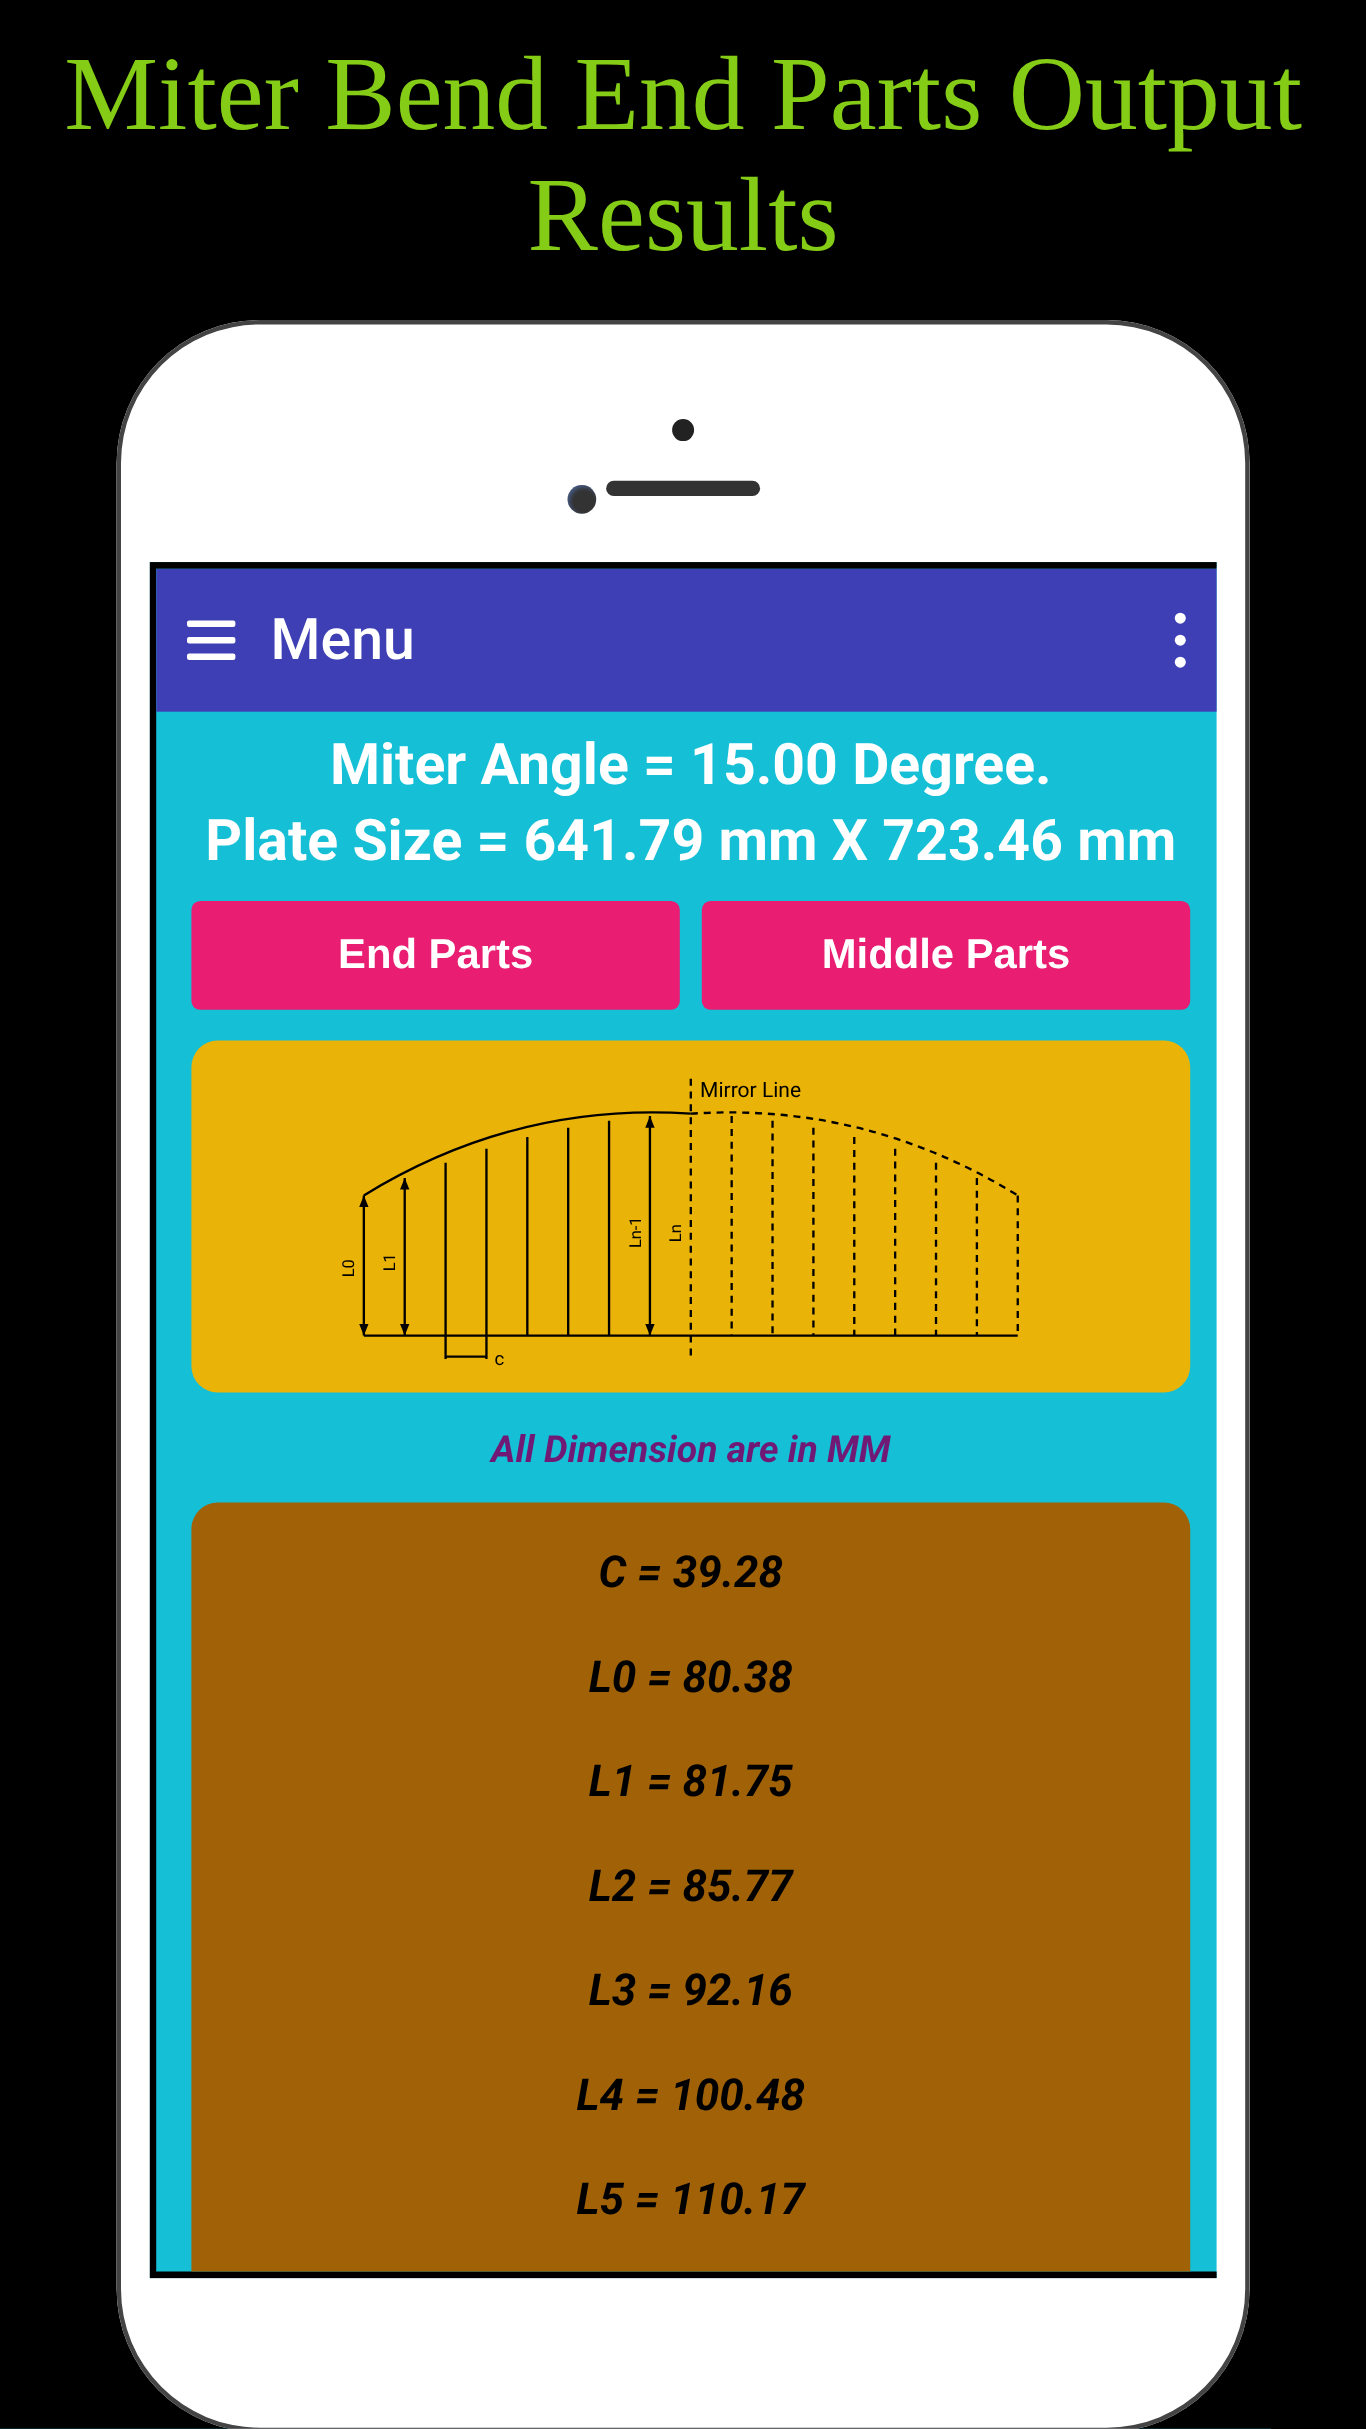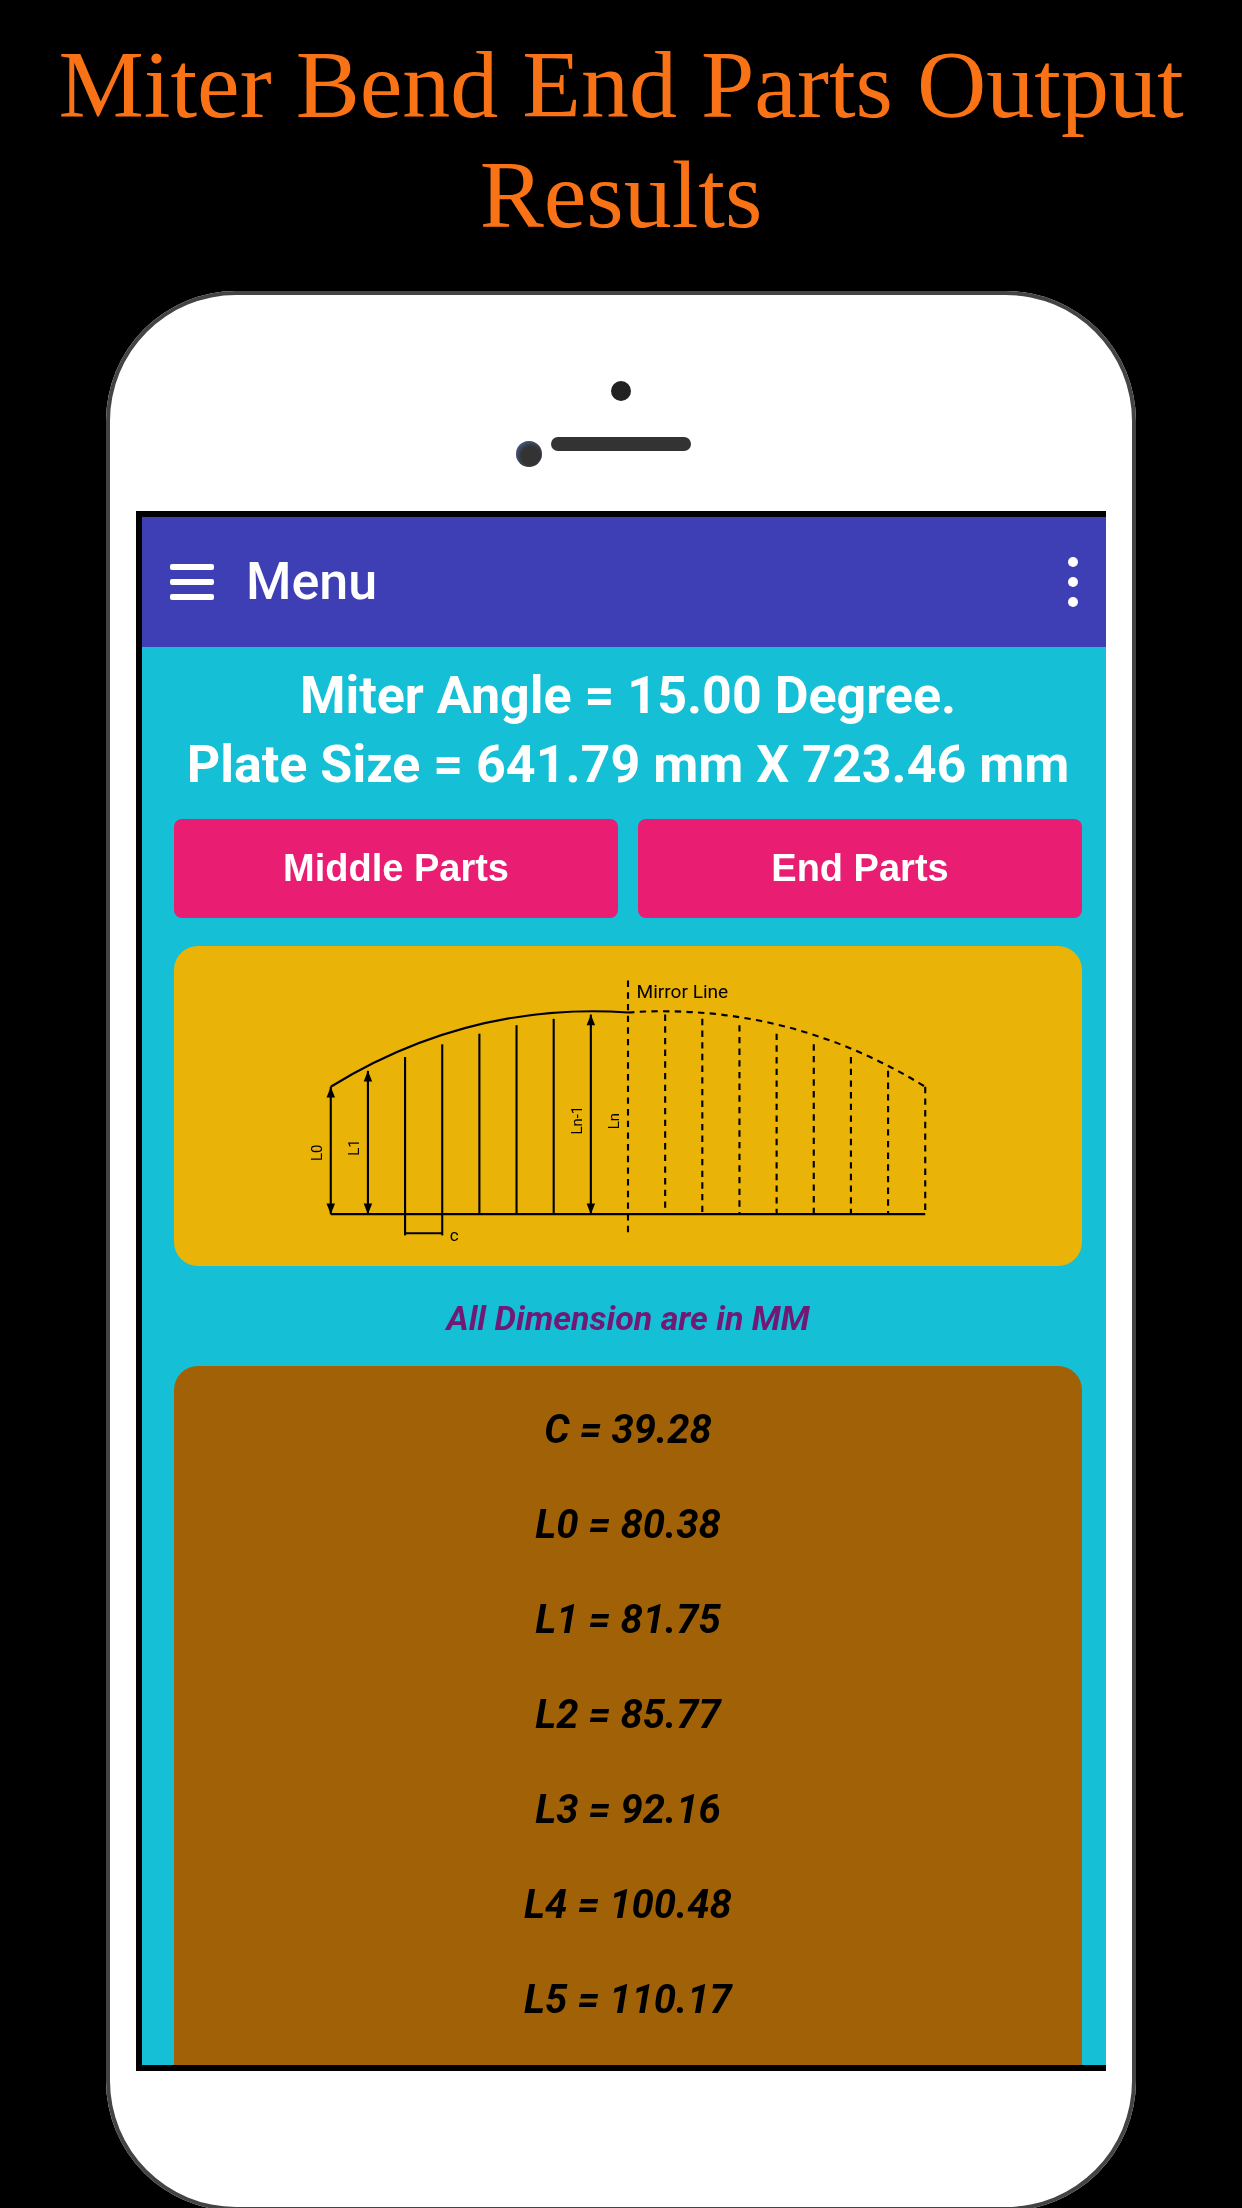"Miter Bend End Parts Output" .promo-title { color: #f97316 -> #84cc16 }
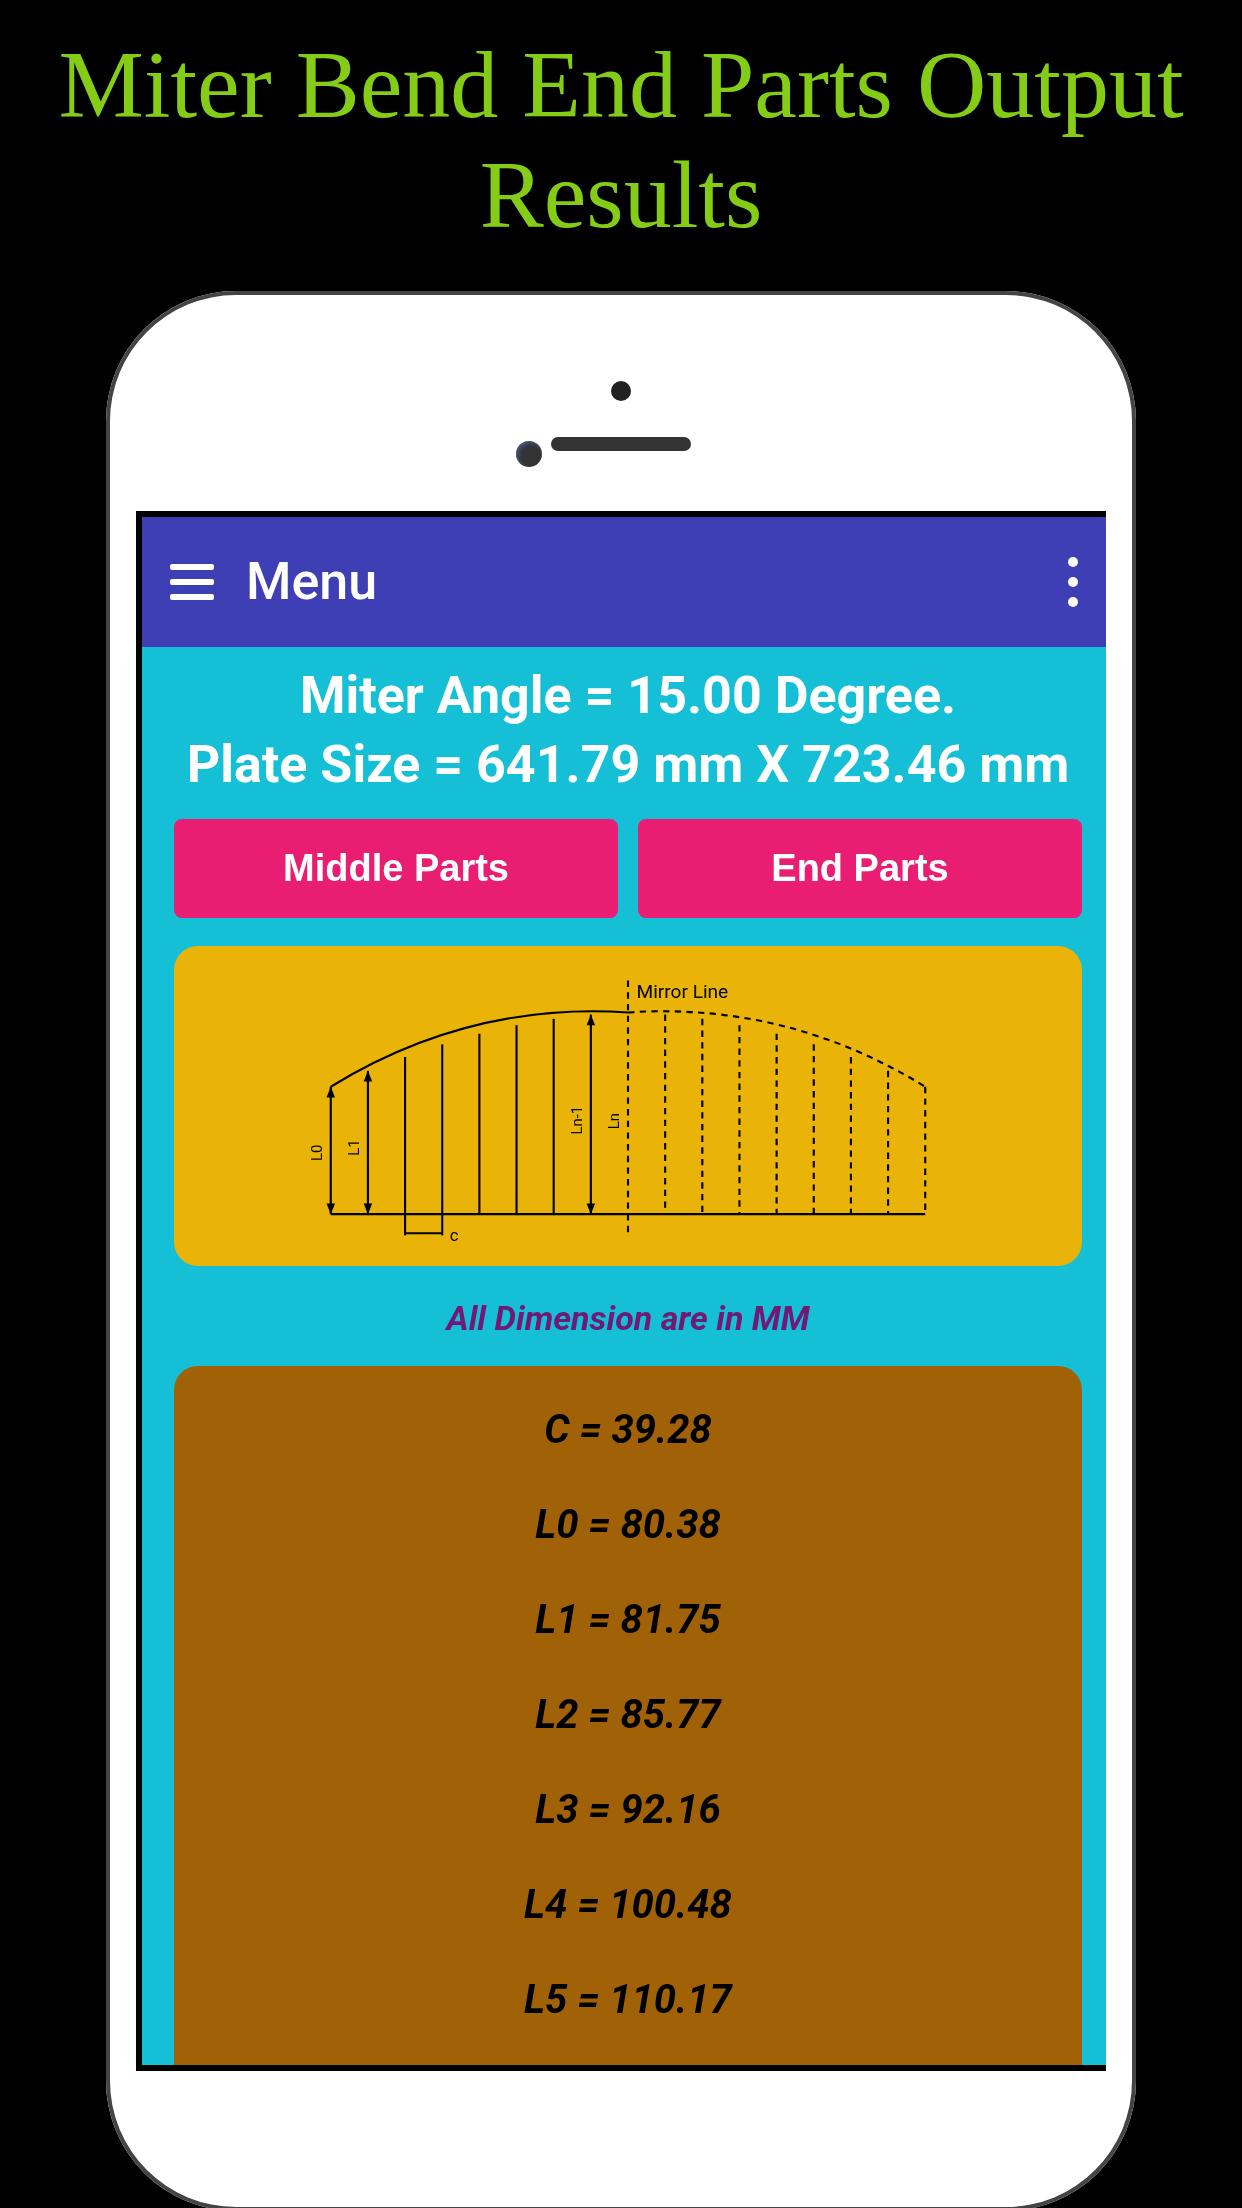"Middle Parts" button.tab-btn { order: before "End Parts" -> after "End Parts" }
